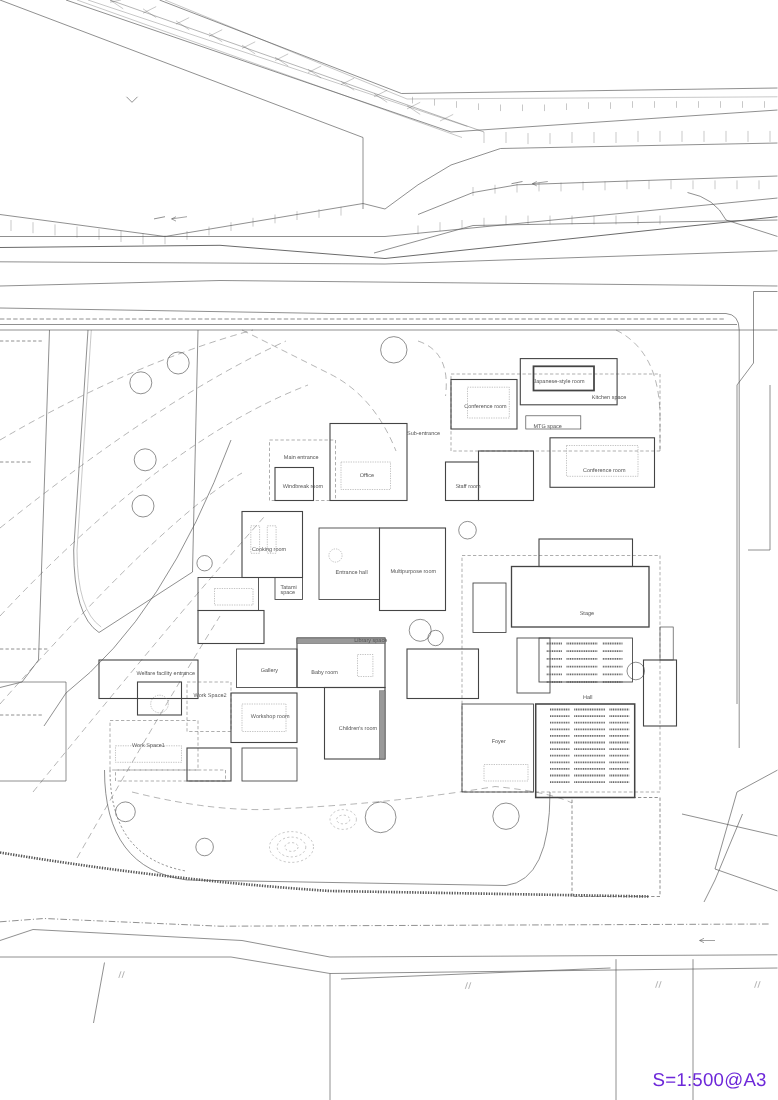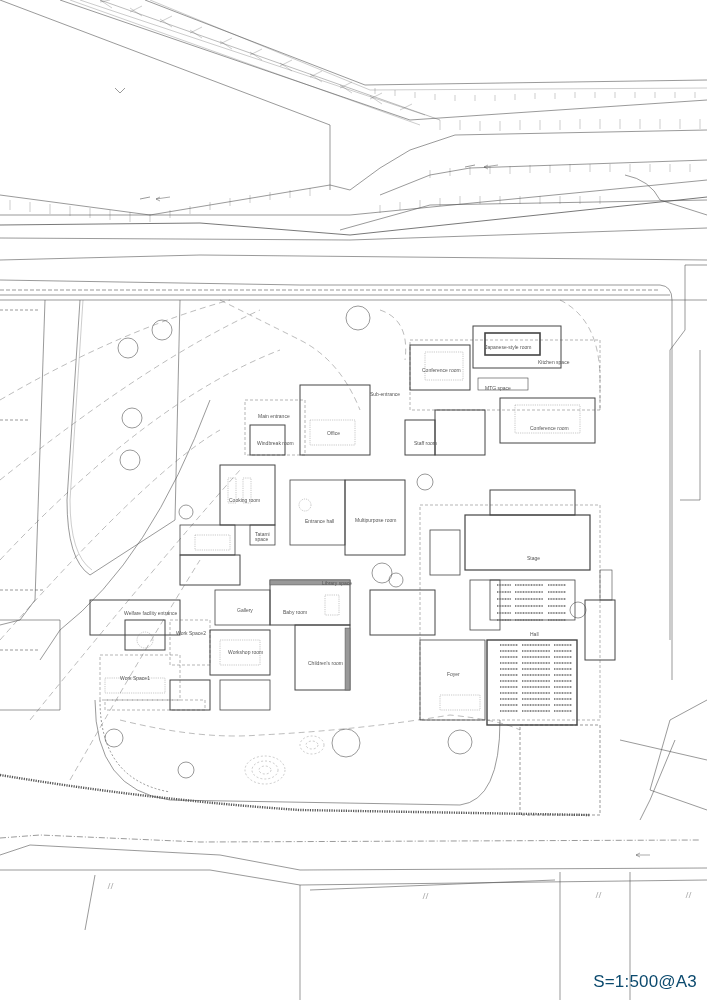"S=1:500@A3" .scale { color: #0c4a6e -> #6d28d9 }
